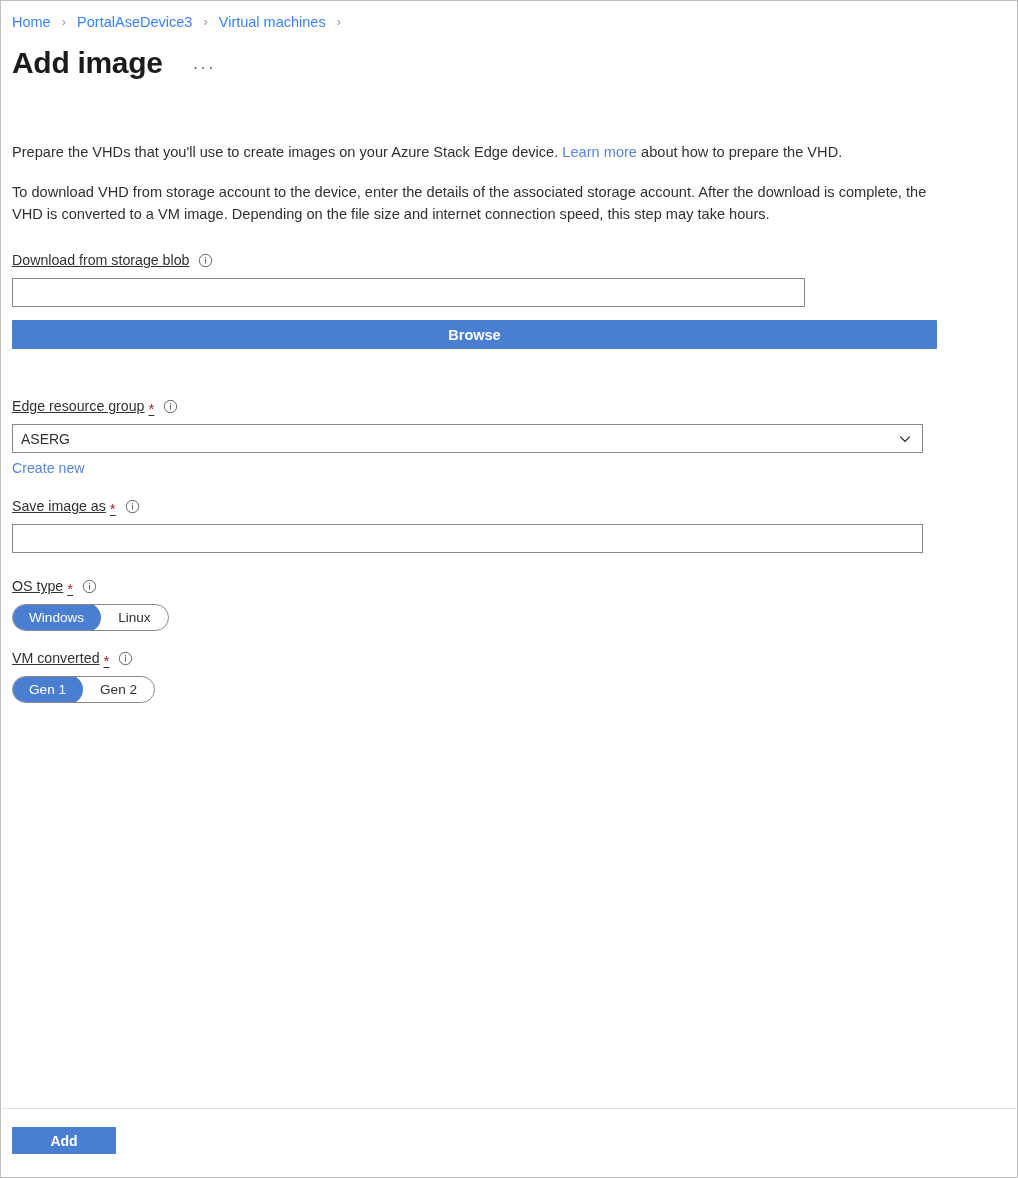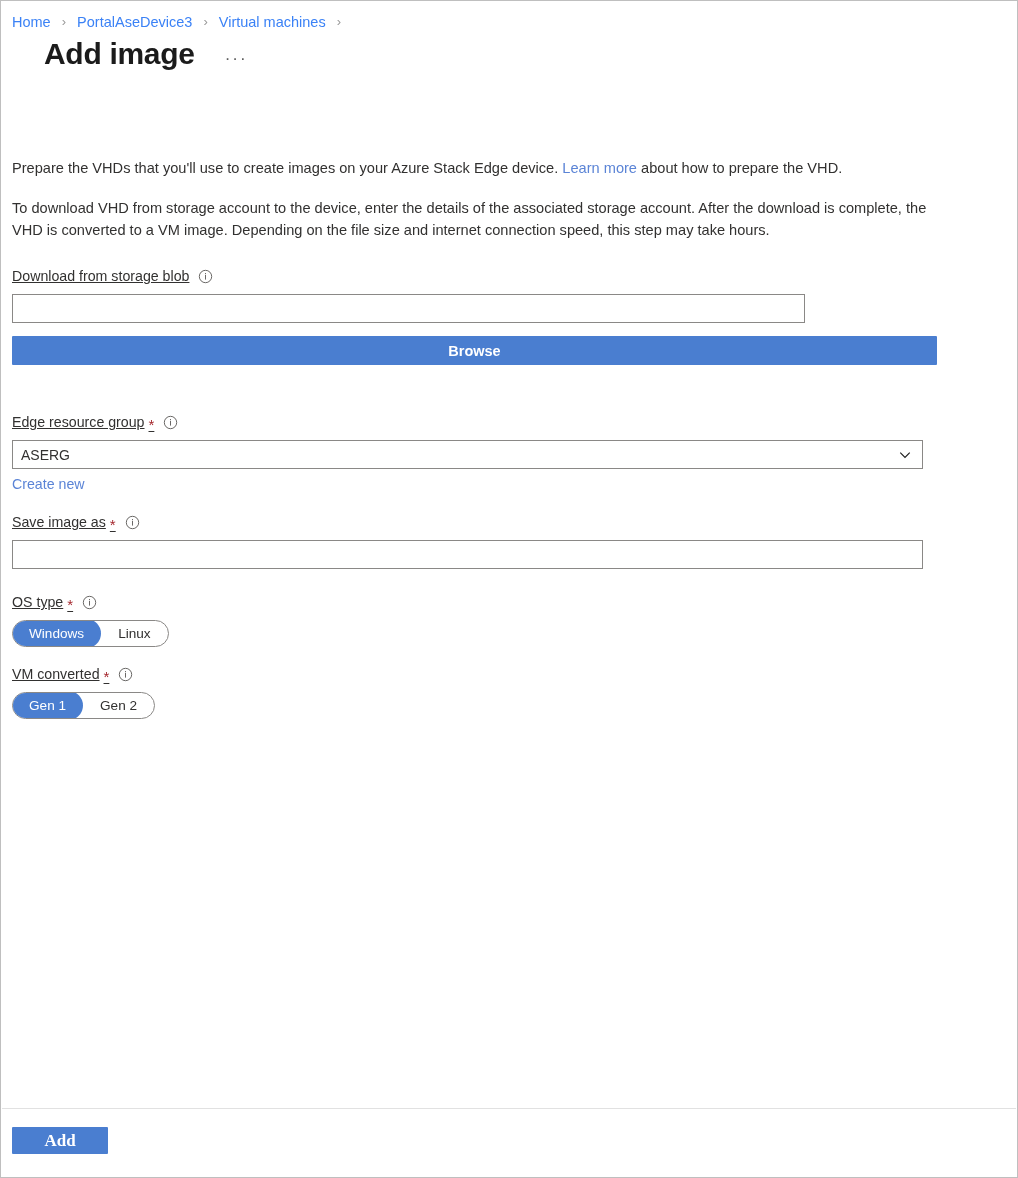"Add image" .title-row { margin-left: 32px -> none; top: 34px -> 43px }
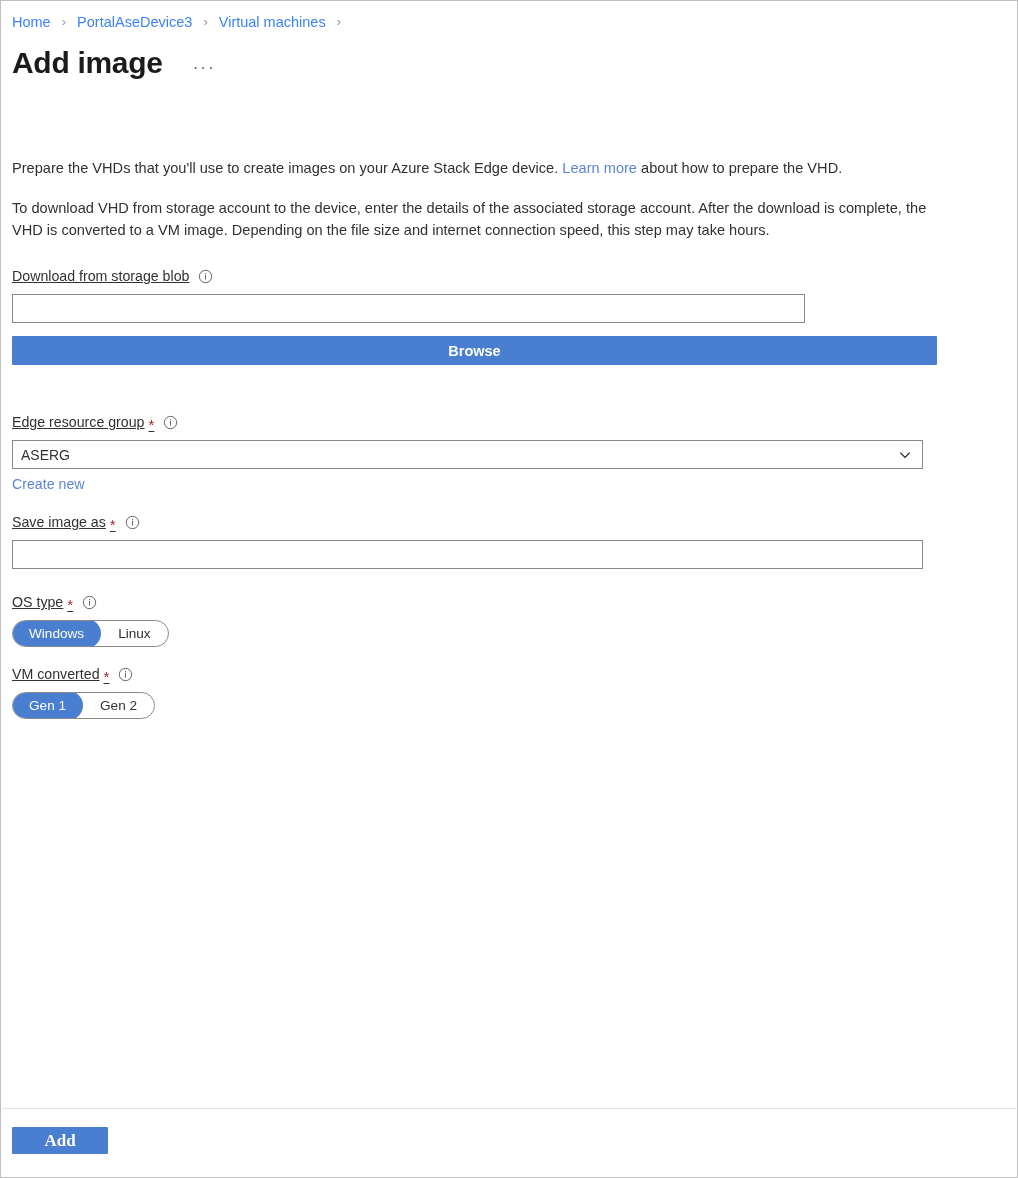"Prepare the VHDs that you'll" .content { top: 156px -> 140px }
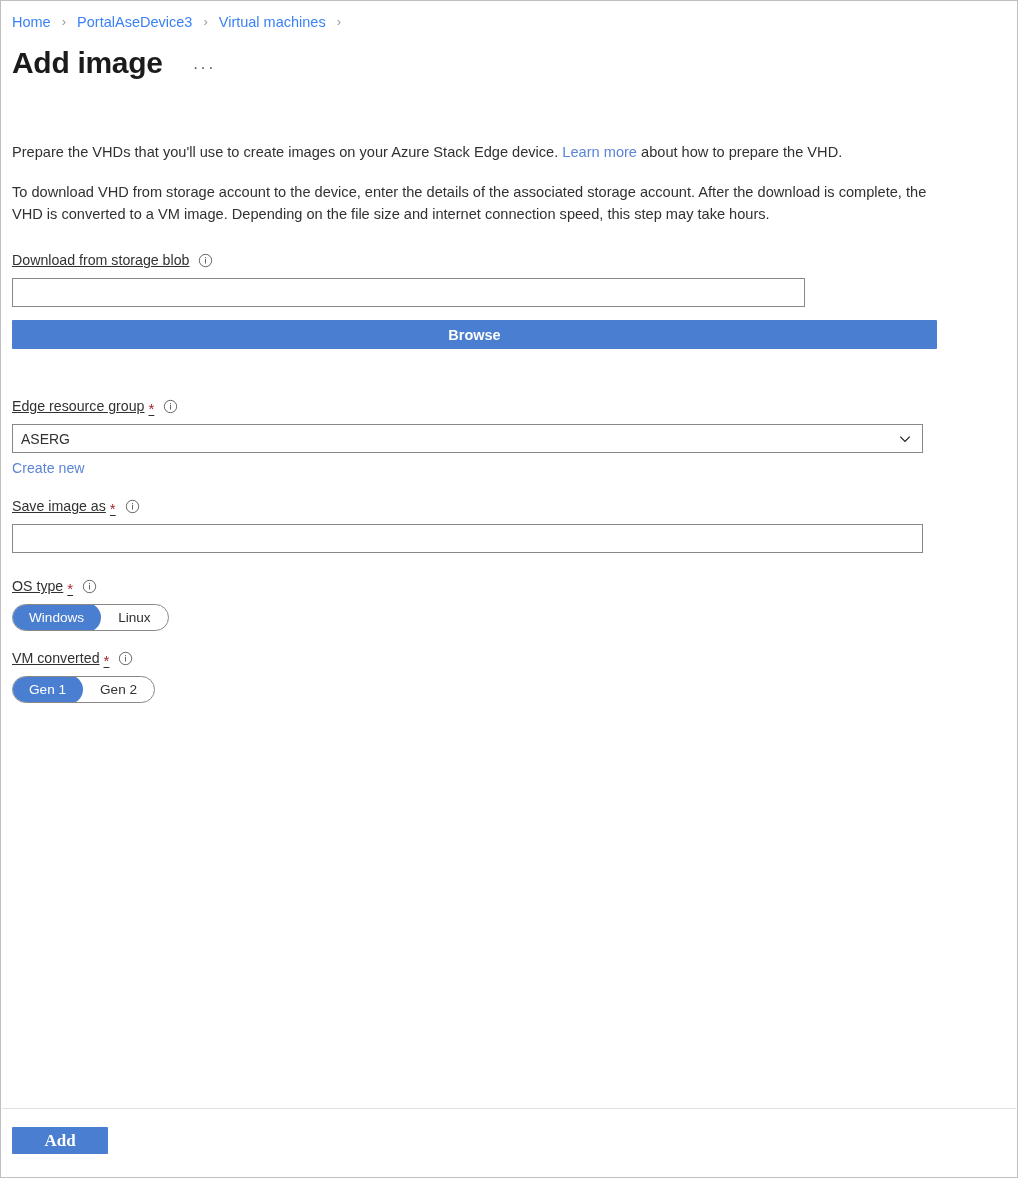"Add" .btn-add { font-family: Liberation Serif, serif -> Liberation Sans, sans-serif; font-size: 17px -> 14px; width: 96px -> 104px }
